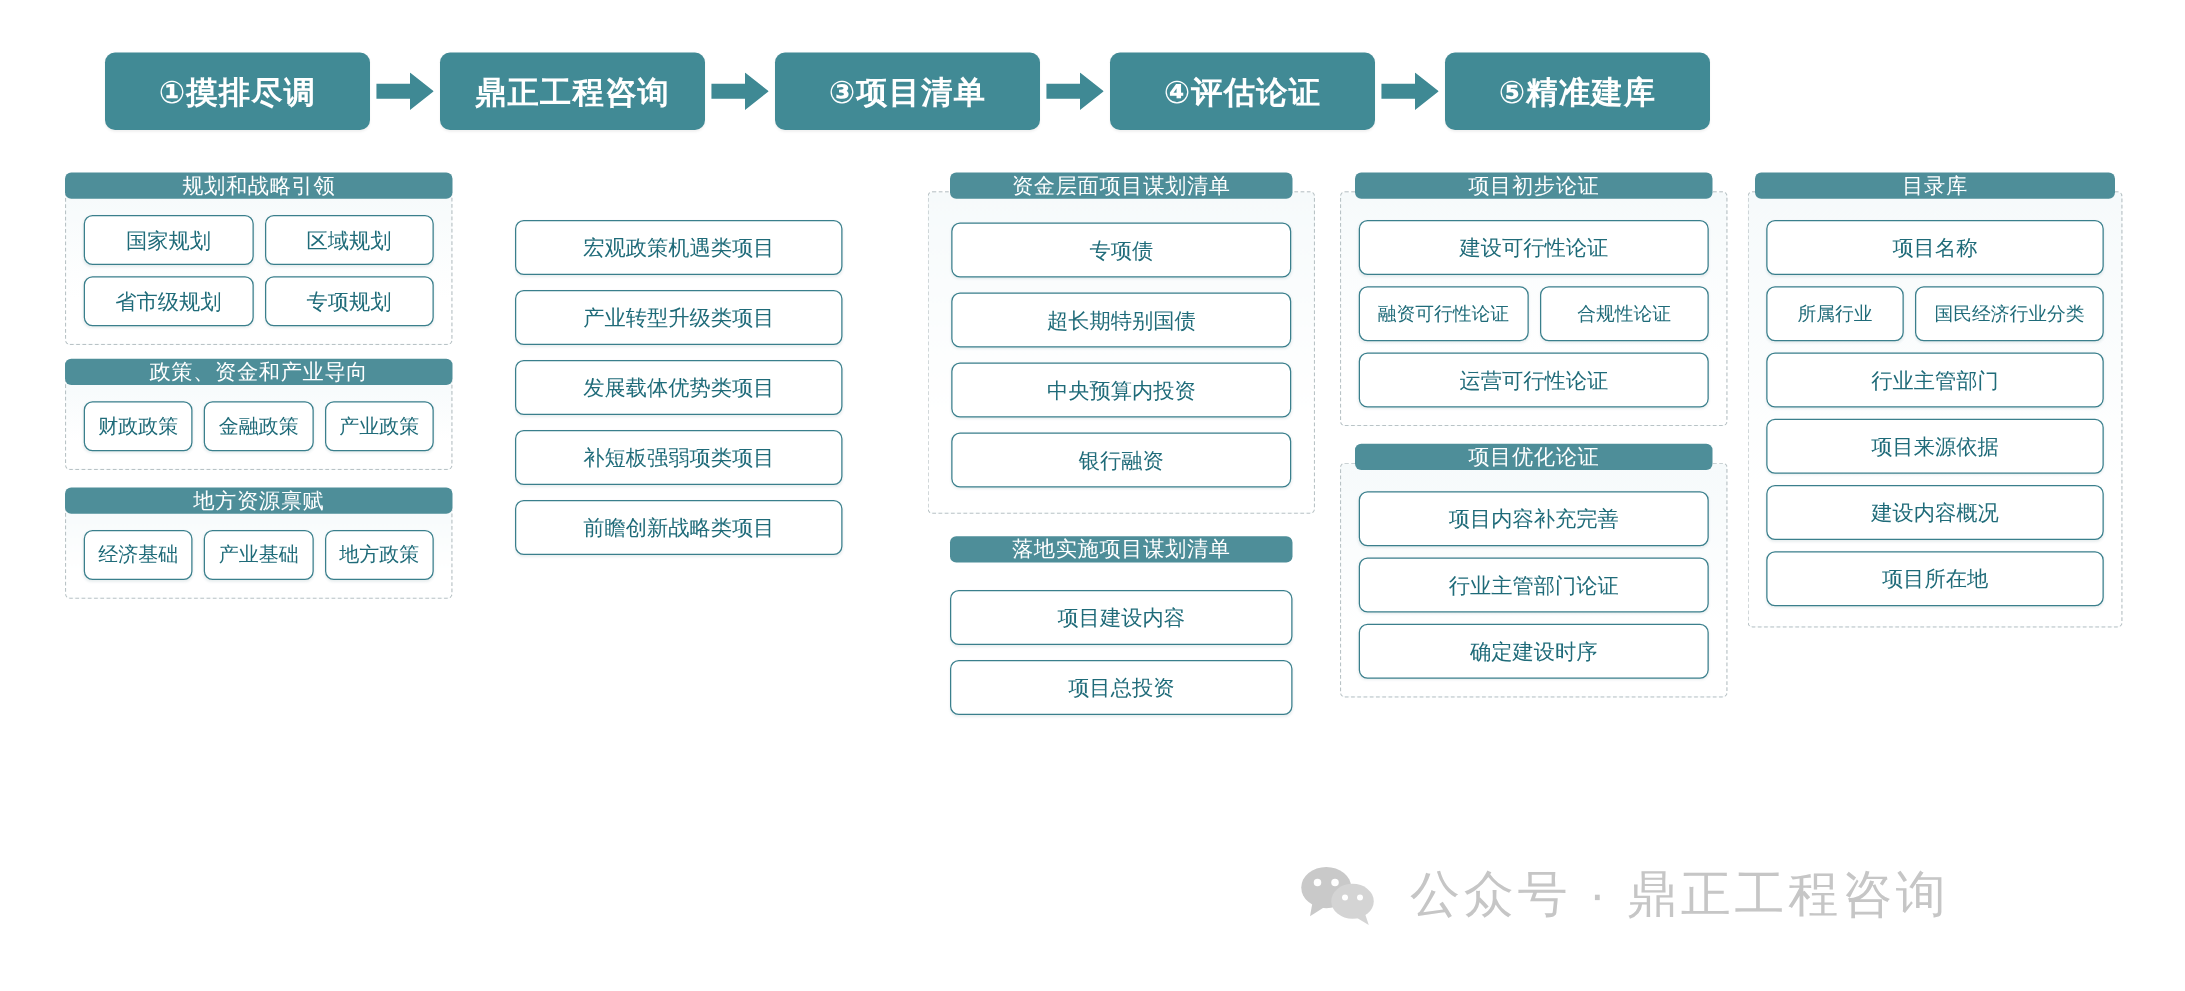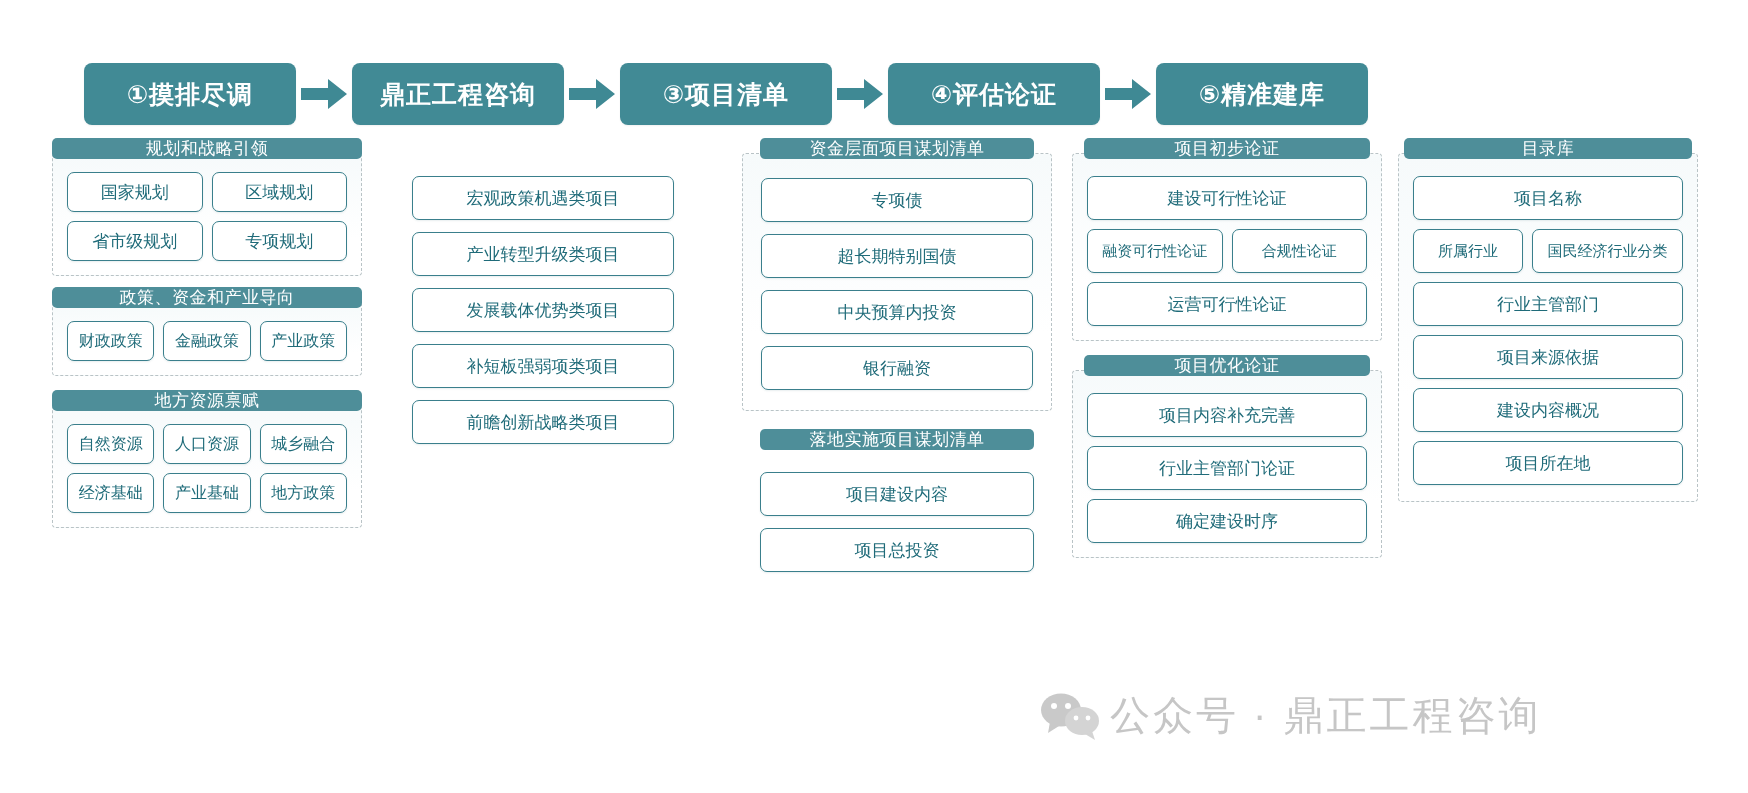"①摸排尽调" .stage-row { align-items: center -> flex-start; top: 62px -> 42px }
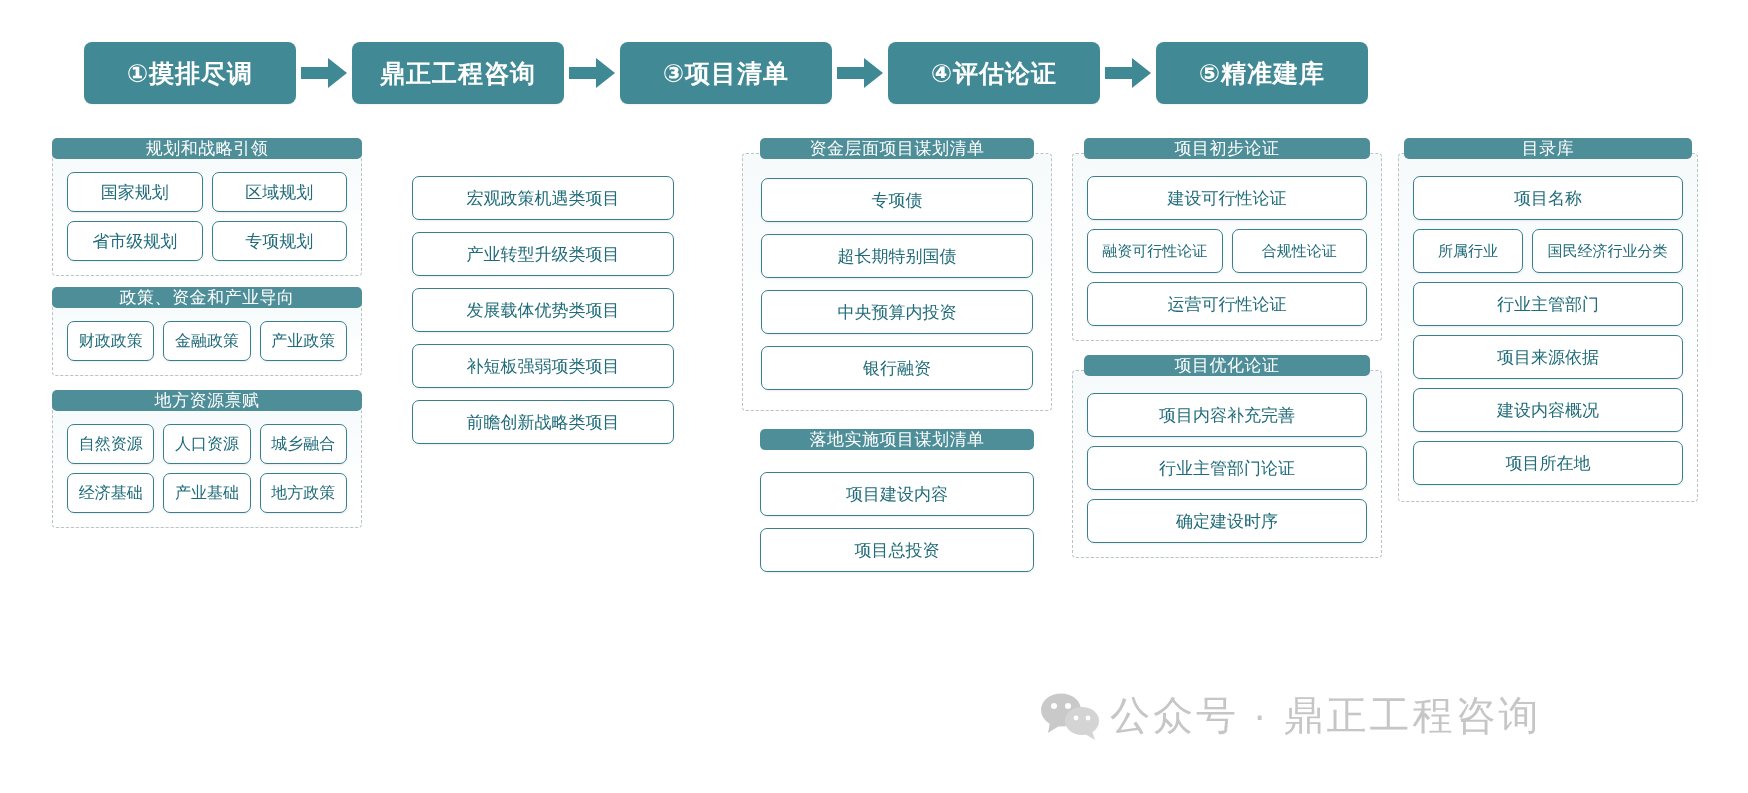"自然资源" div.cell-row { html: <div> <div>自然资源</div> <div>人口资源</div> <div>城乡融合</div> </div> -> none }
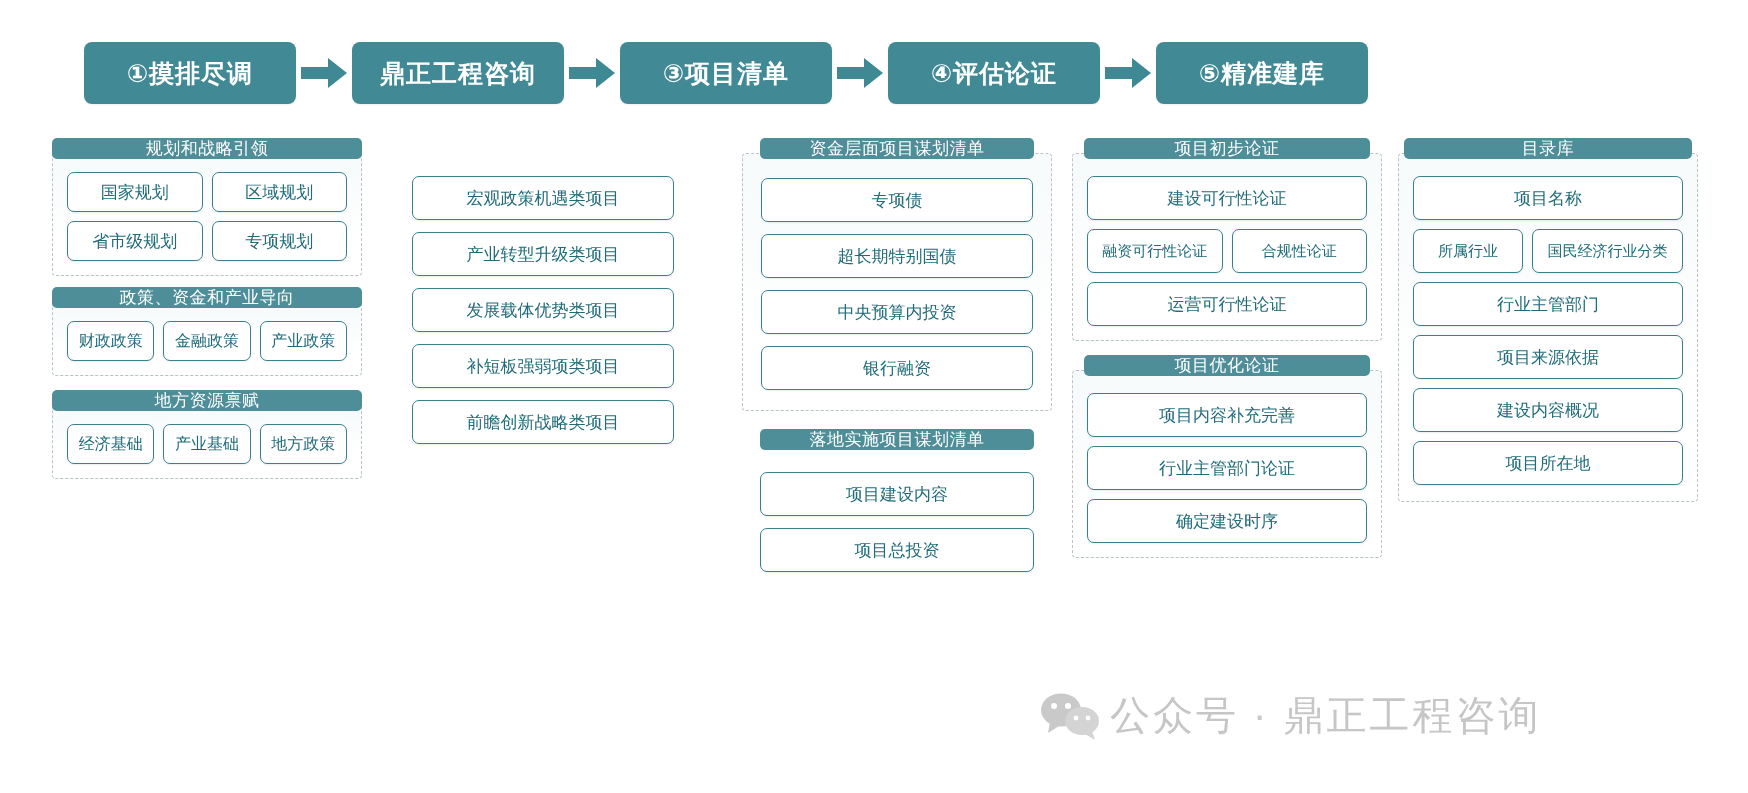"公众号 · 鼎正工程咨询" .watermark { gap: 8px -> 26px }
